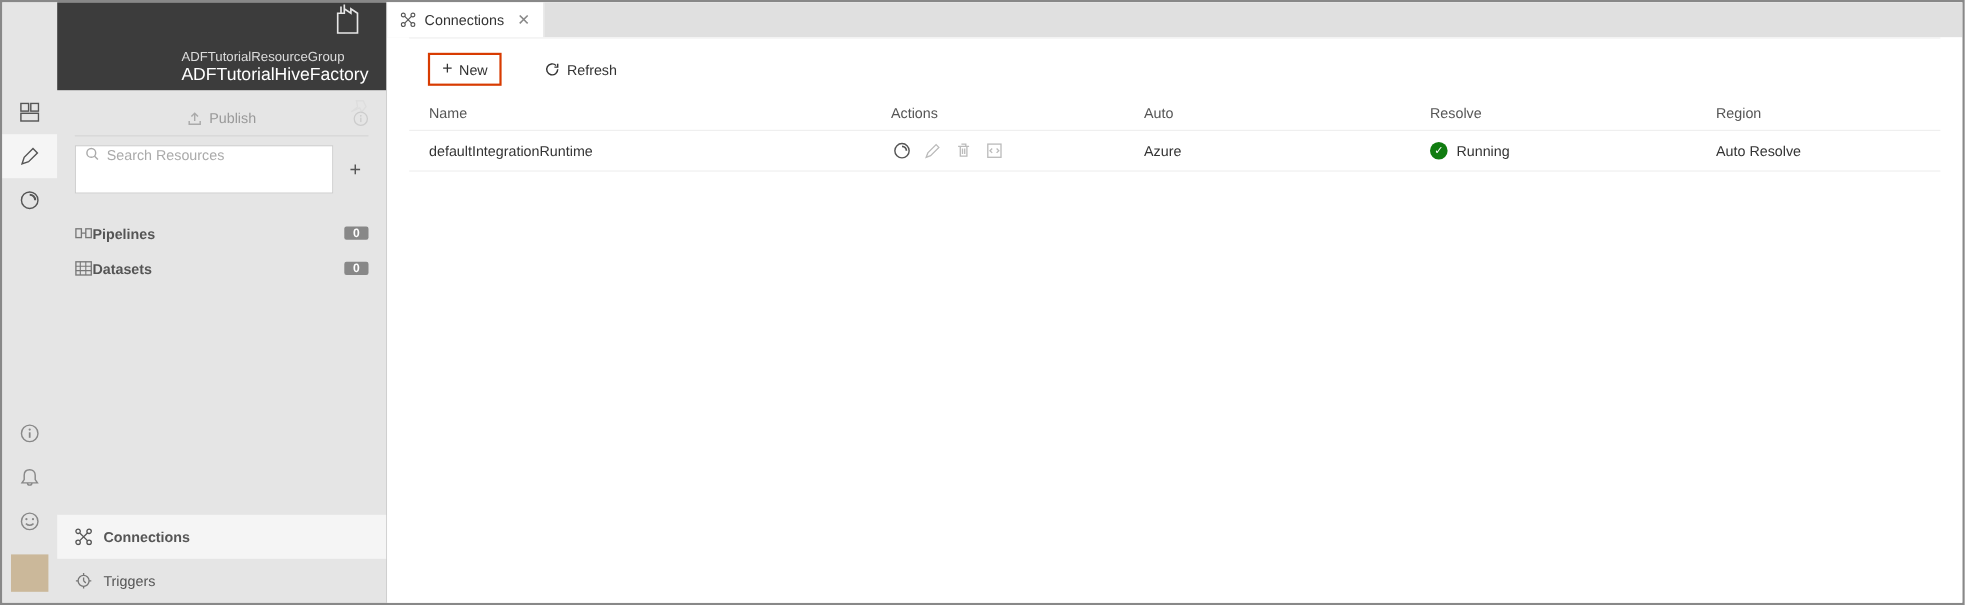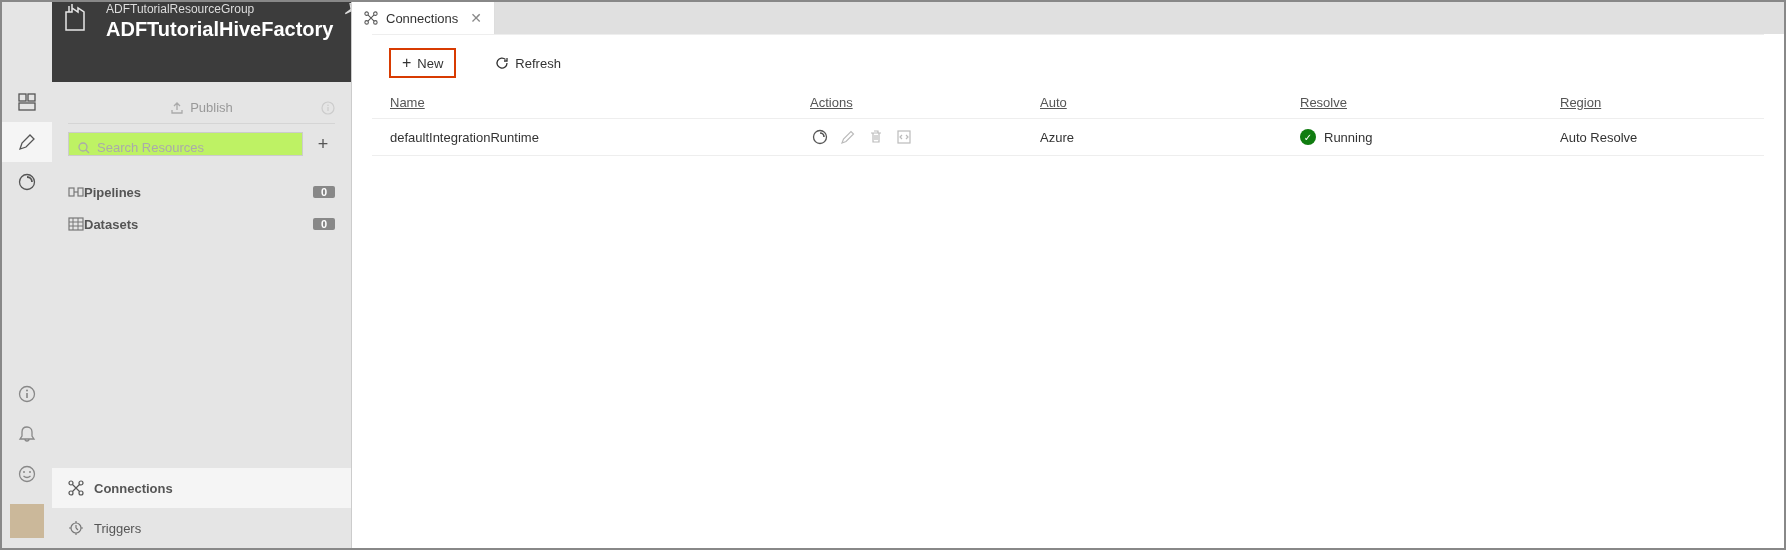"ADFTutorialResourceGroup" .header-dark { align-items: flex-start -> flex-end; flex-direction: none -> column }
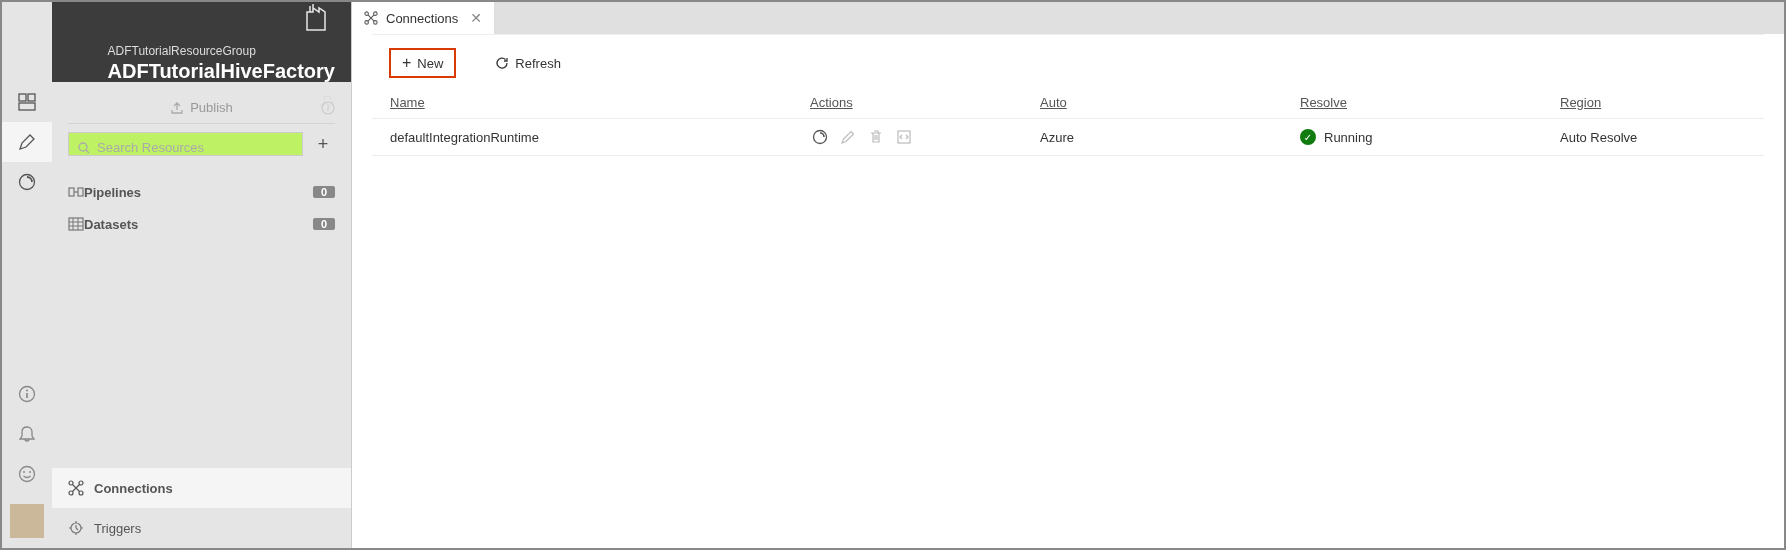"ADFTutorialHiveFactory" .header-name { font-size: 20px -> 16px; font-weight: 700 -> 400 }
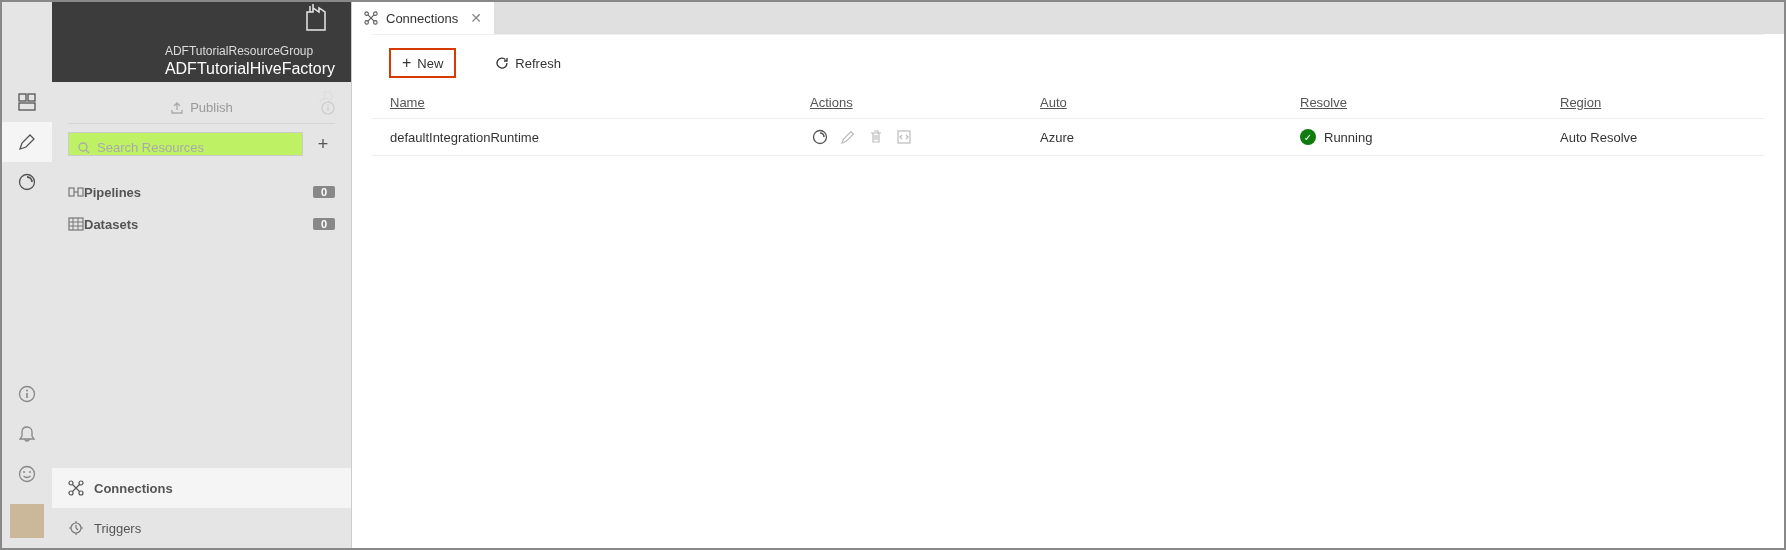"Name" .thead { text-decoration: underline -> none }
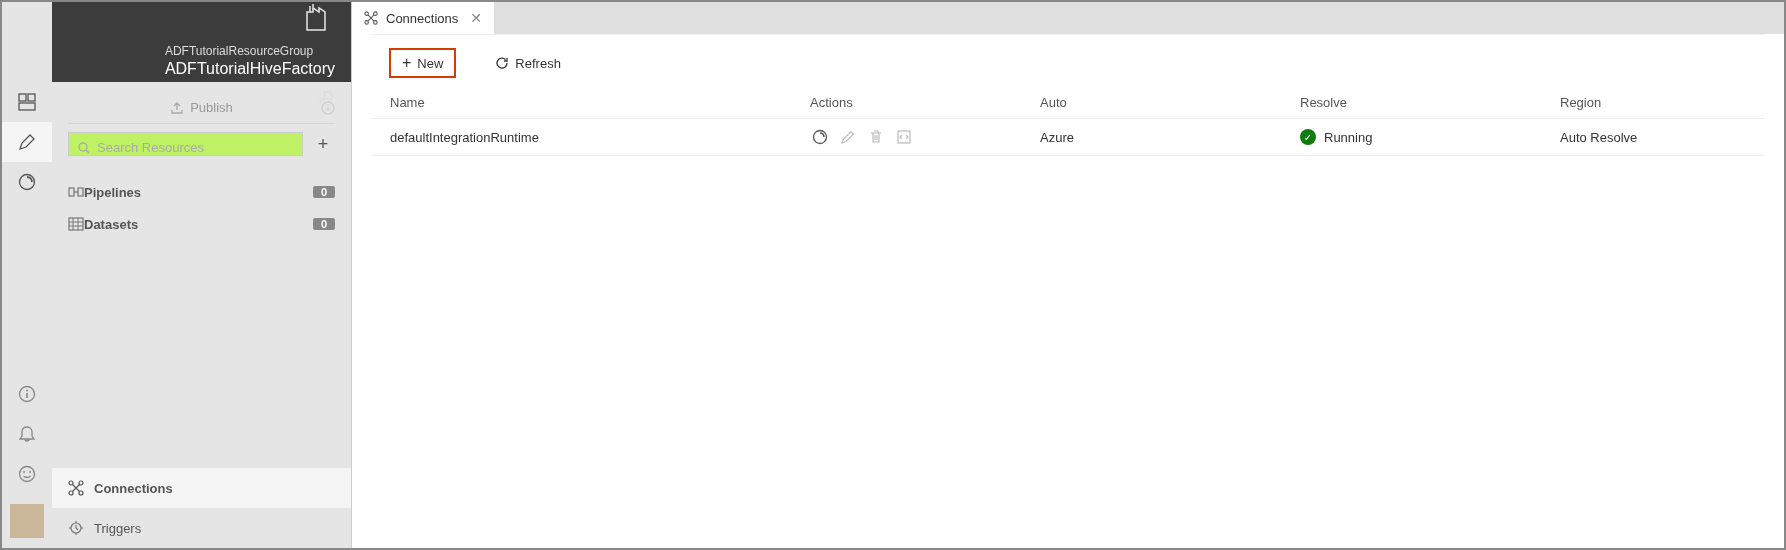"Search Resources" .search-box { align-items: flex-end -> flex-start; background: #bef264 -> #ffffff; height: 24px -> 44px }
